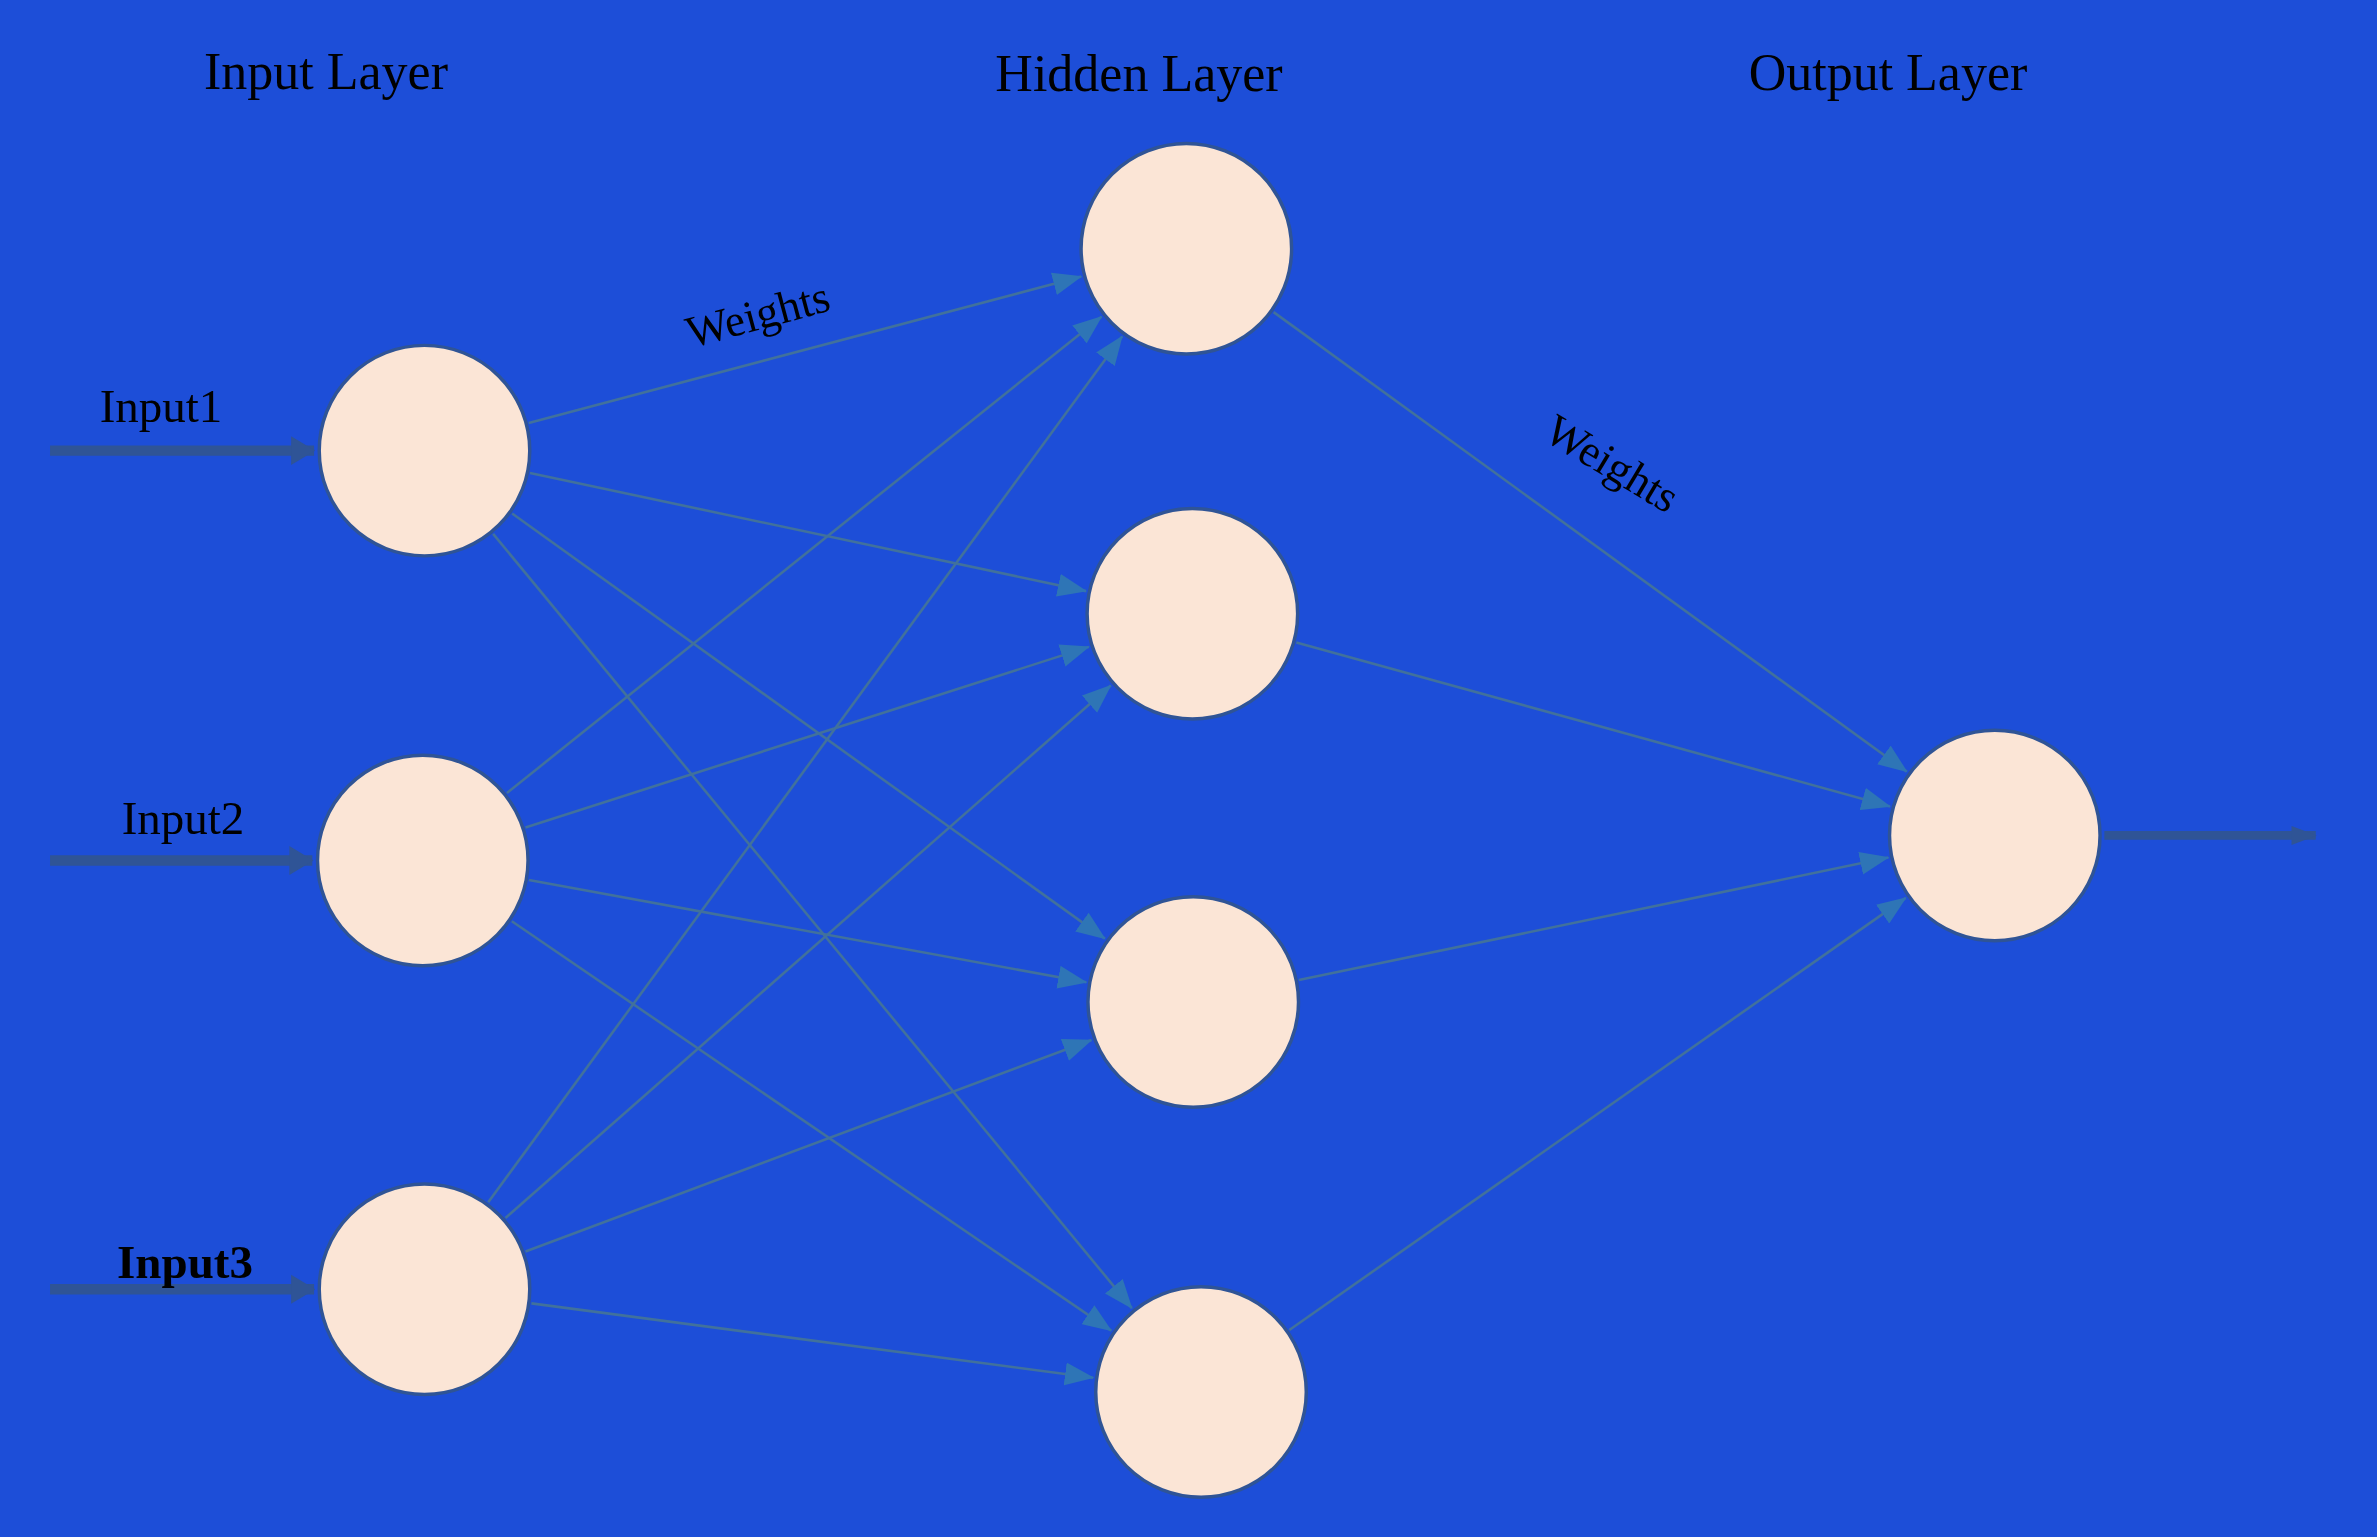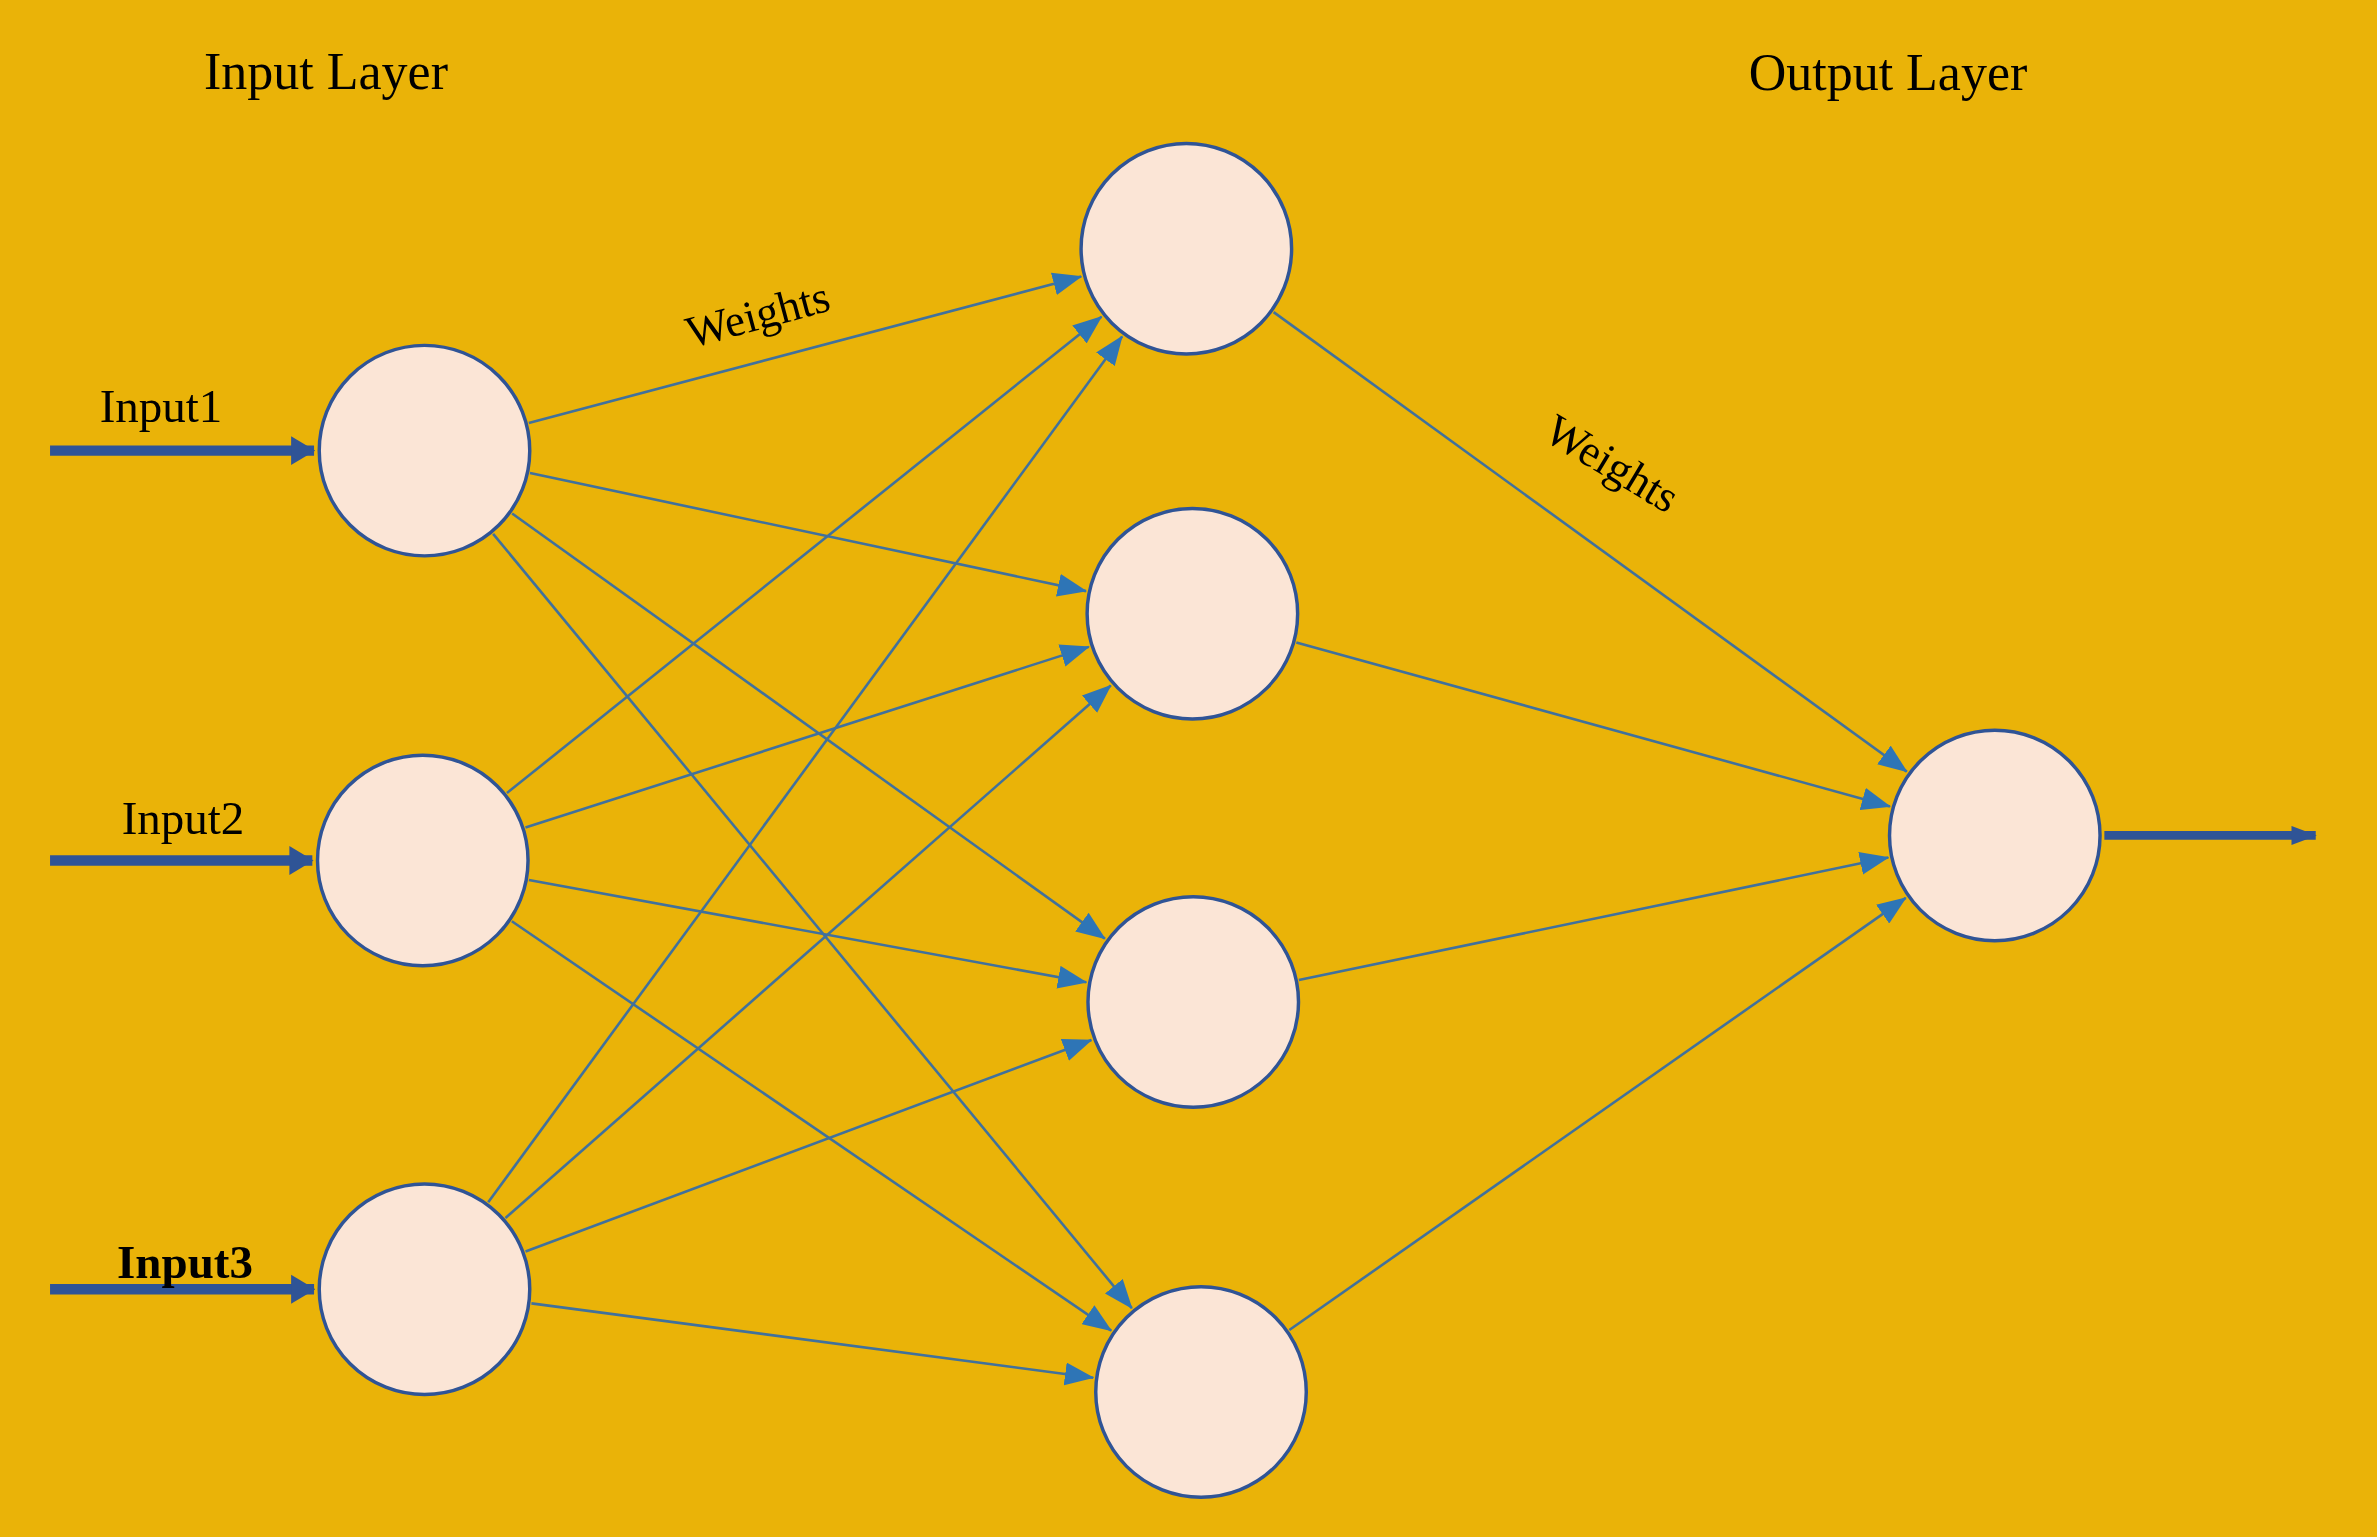"Input Layer" div.canvas { background: #eab308 -> #1d4ed8 }
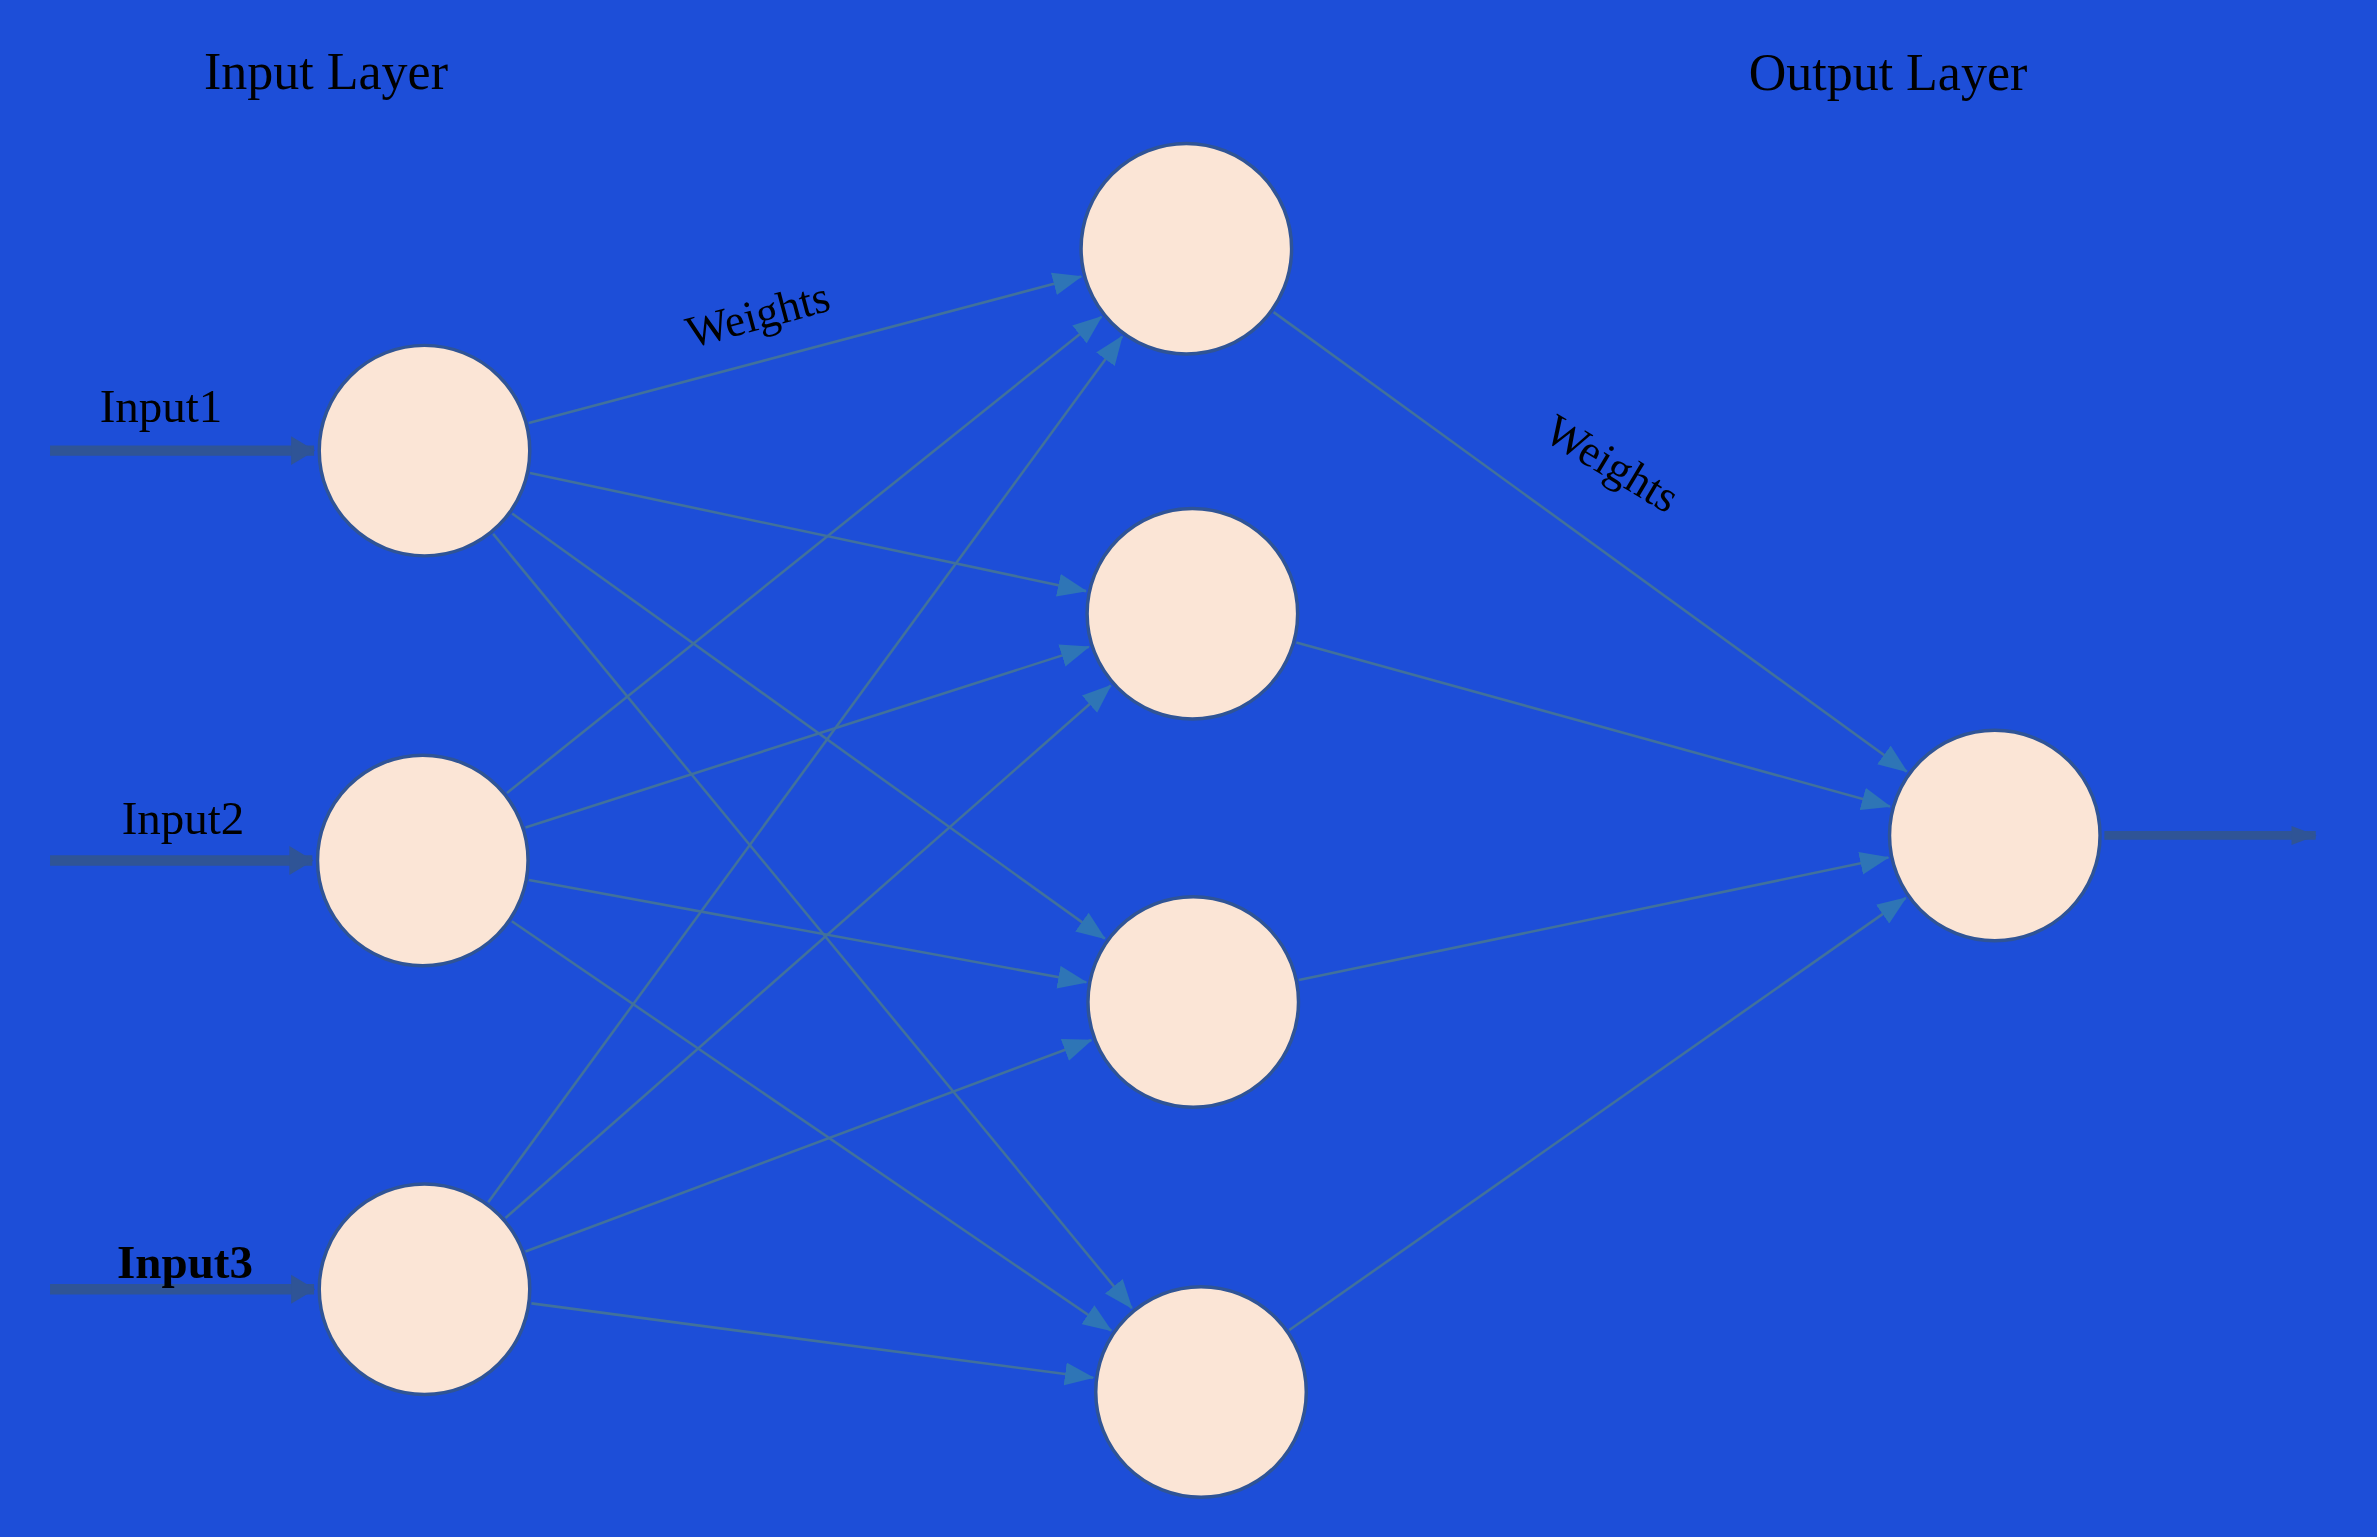"Hidden Layer" div.lbl { html: none -> <div>Hidden Layer</div> }
